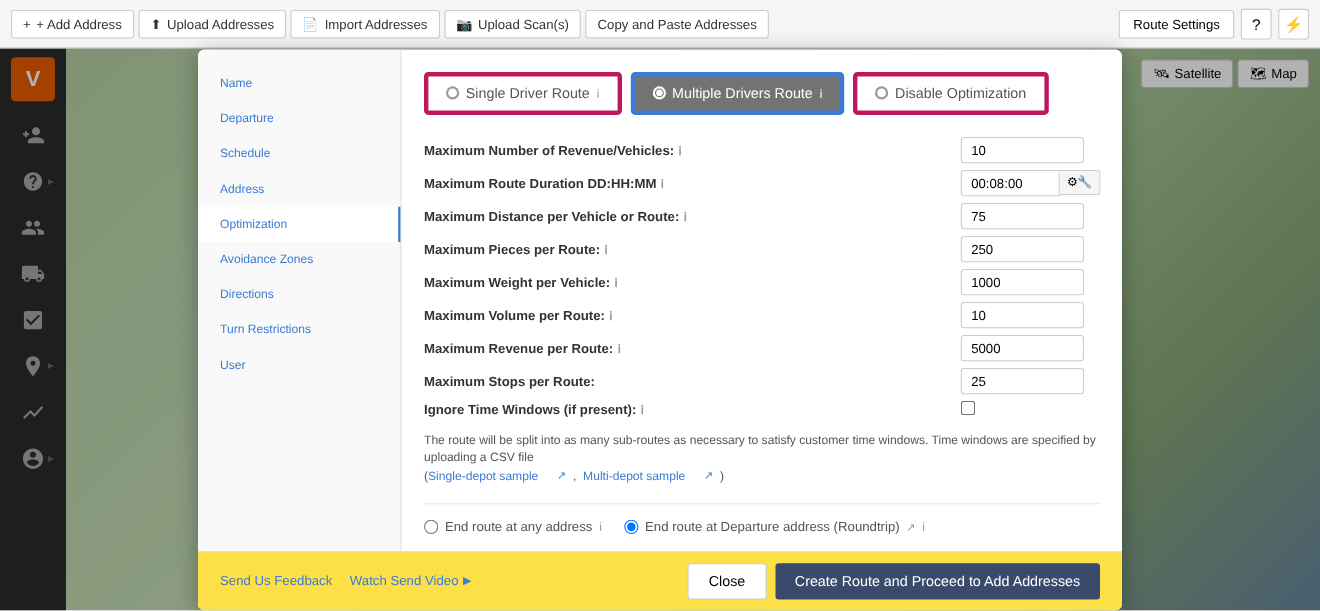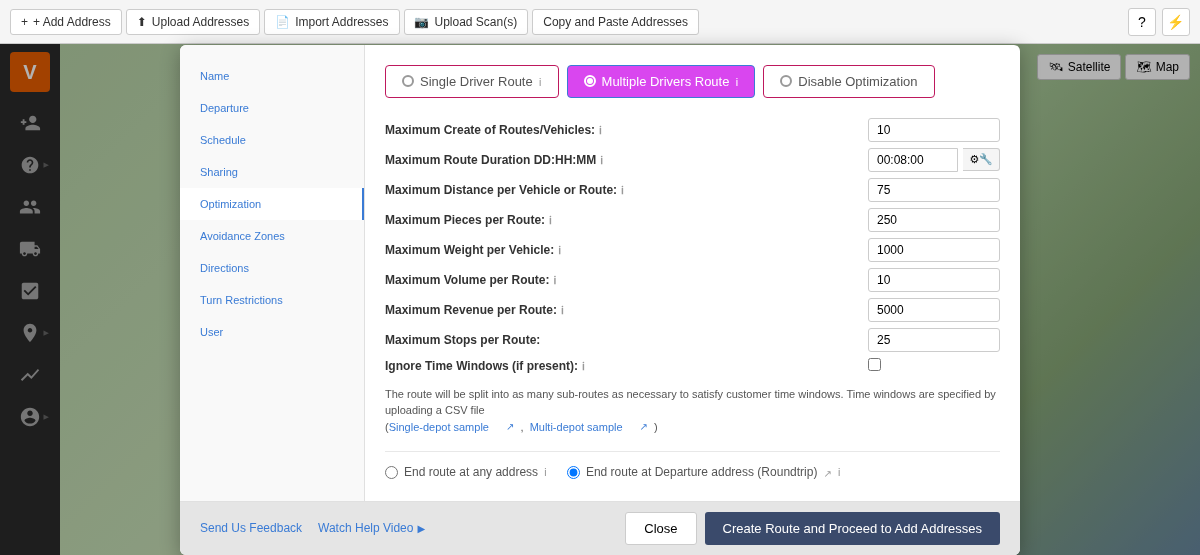"Route Settings" button.route-settings-btn { html: none -> <button>Route Settings</button> }
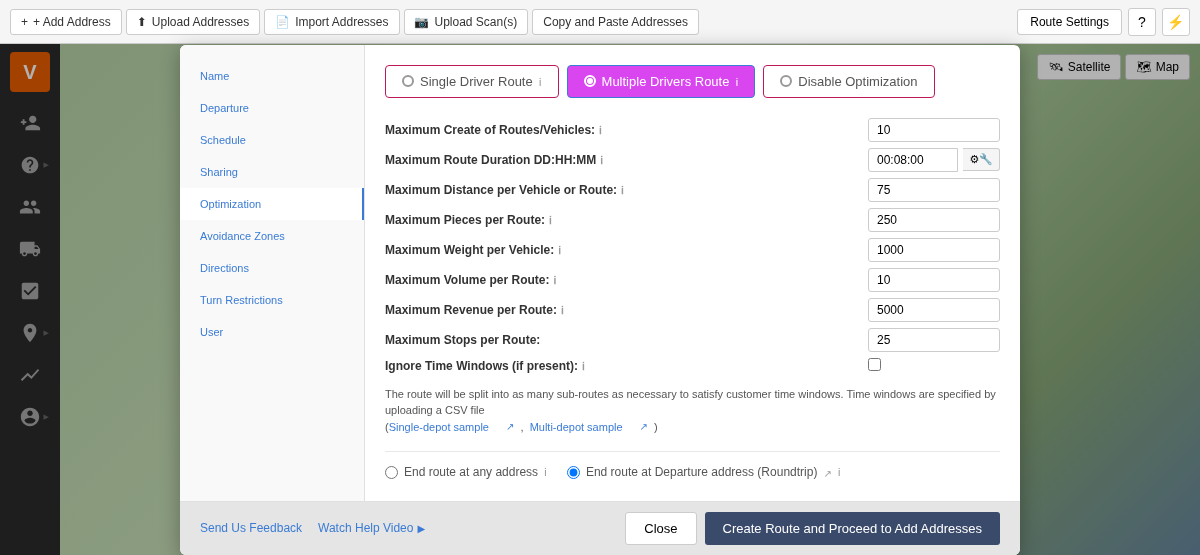"Single Driver Route" .route-tab { border: 1px solid #be185d -> 4px solid #be185d }
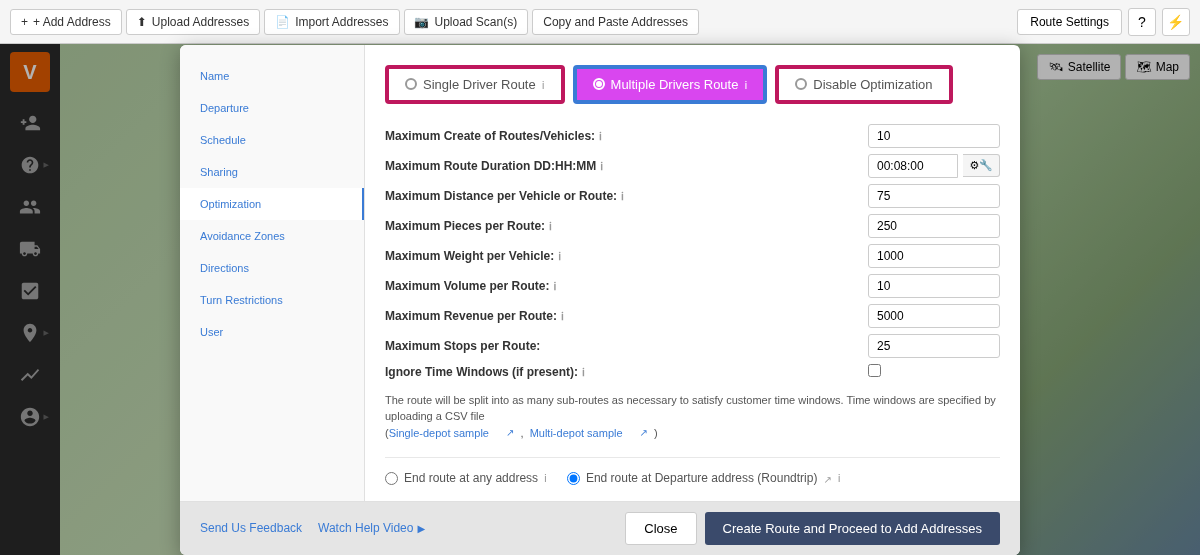"Multiple Drivers Route" .route-tab.active { background: #d946ef -> #737373 }
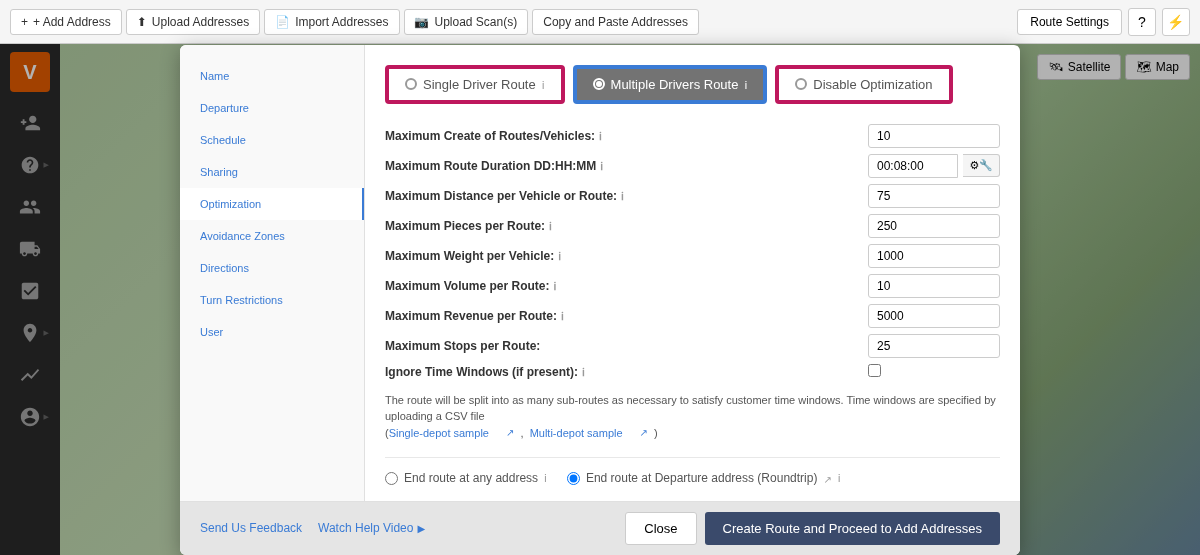"Maximum Create of Routes/Vehicles:" span { text: Create of Routes/Vehicles -> Number of Revenue/Vehicles }
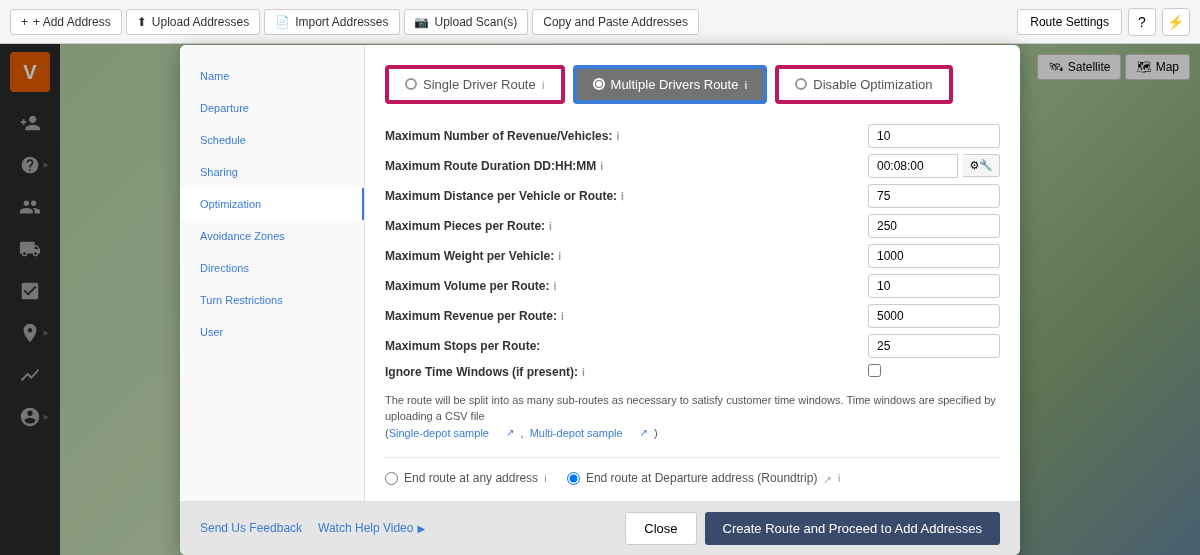"10" .form-field-single input { width: 132px -> 112px }
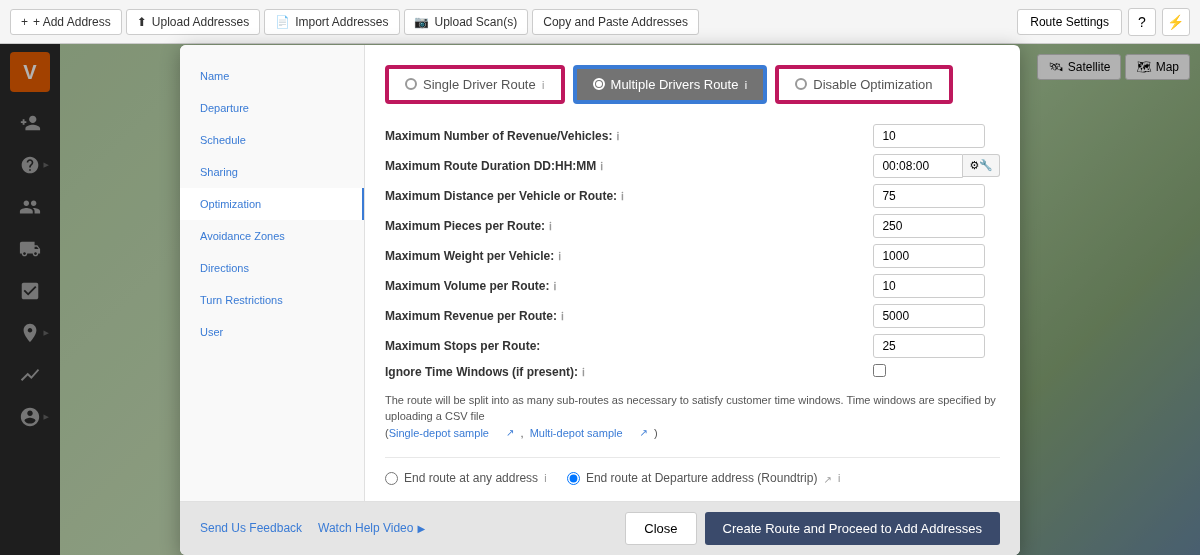"Sharing" div.modal-nav-item { text: Sharing -> Address }
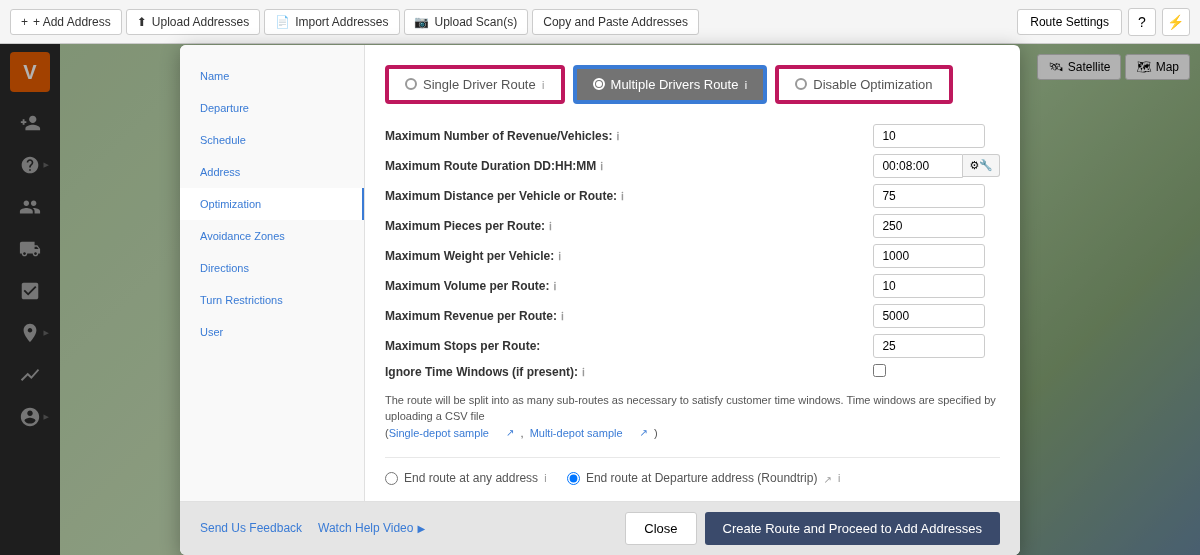"Send Us Feedback" .modal-footer { background: #e5e5e5 -> #fde047 }
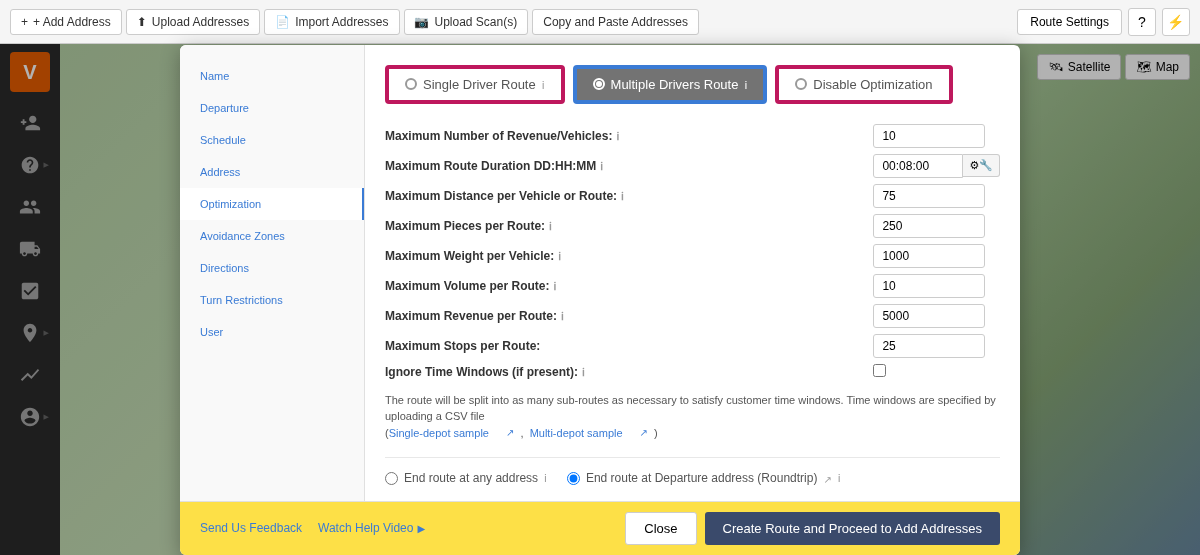"Watch Help Video" span { text: Help -> Send }
